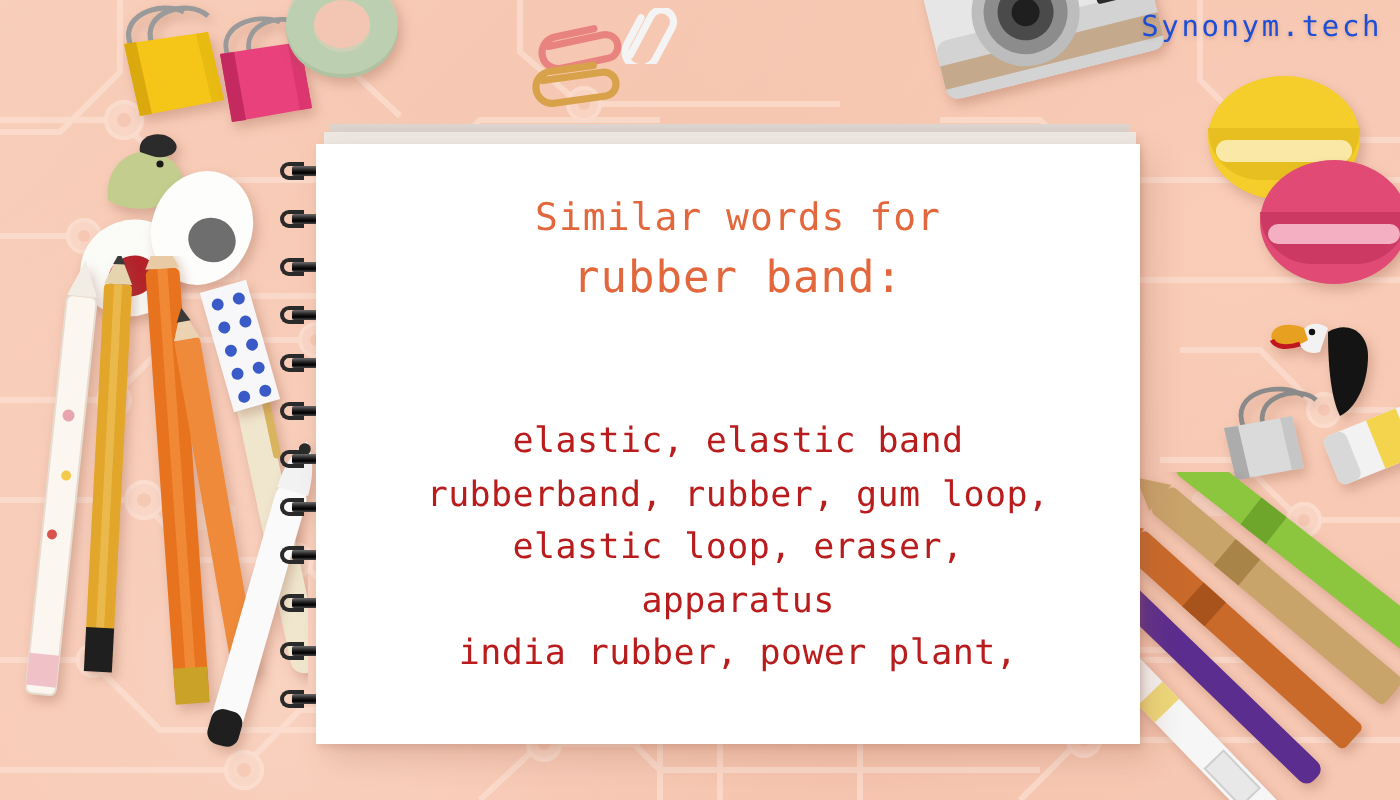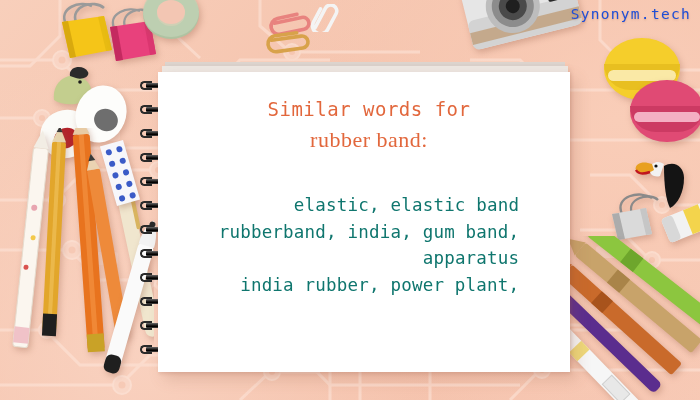"rubber band:" #h-line2 { font-family: Liberation Serif, serif -> none }
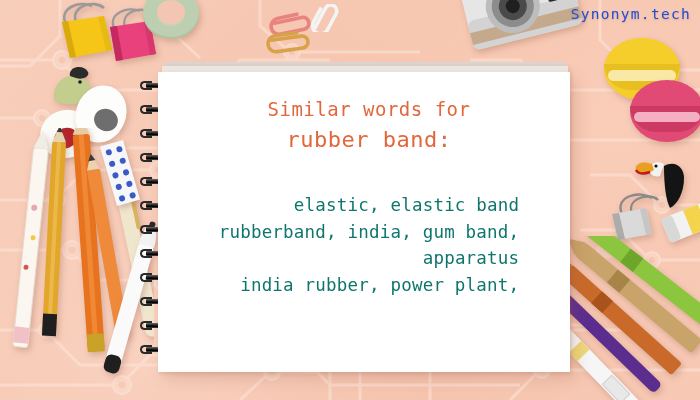"elastic, elastic band" #wordlist { color: #0f766e -> #b91c1c; margin-top: 36px -> 52px; text-align: right -> center }
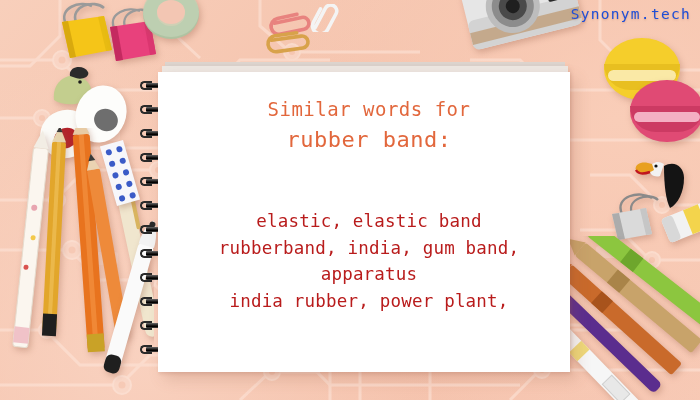"rubberband, india, gum band," div { text: india, gum band -> rubber, gum loop }
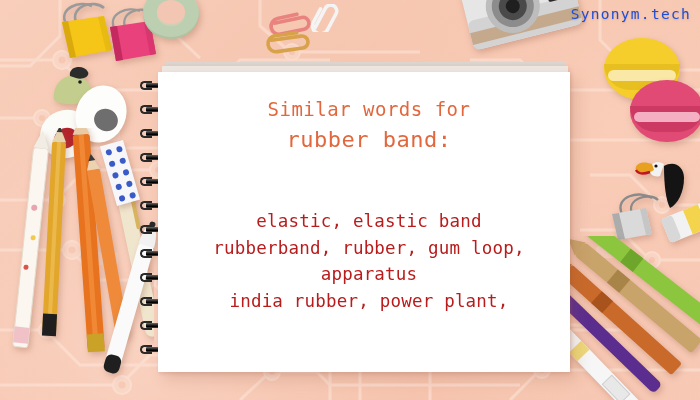"elastic loop, eraser," div { html: none -> <div>elastic loop, eraser,</div> }
